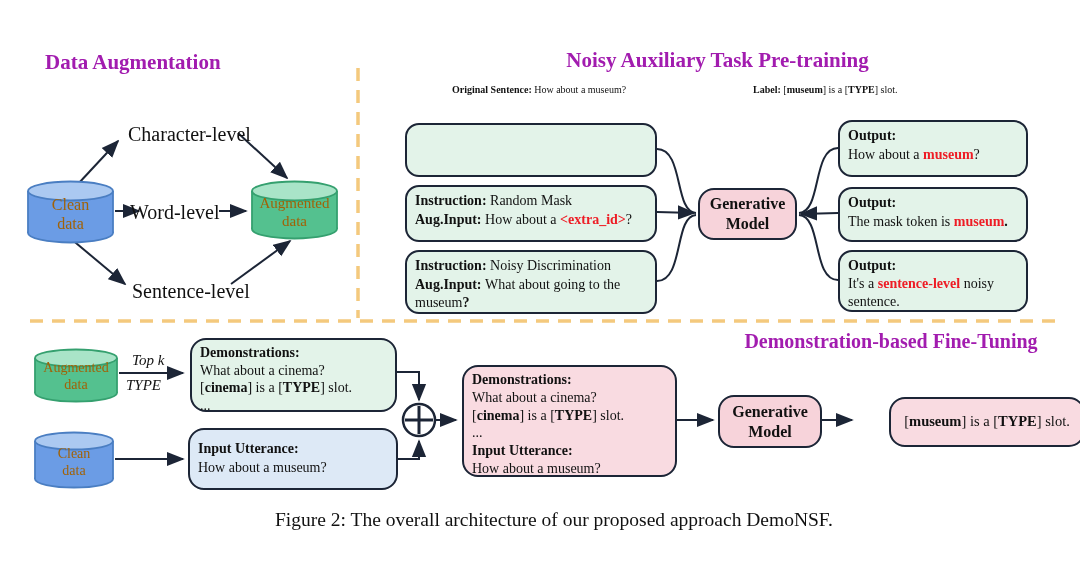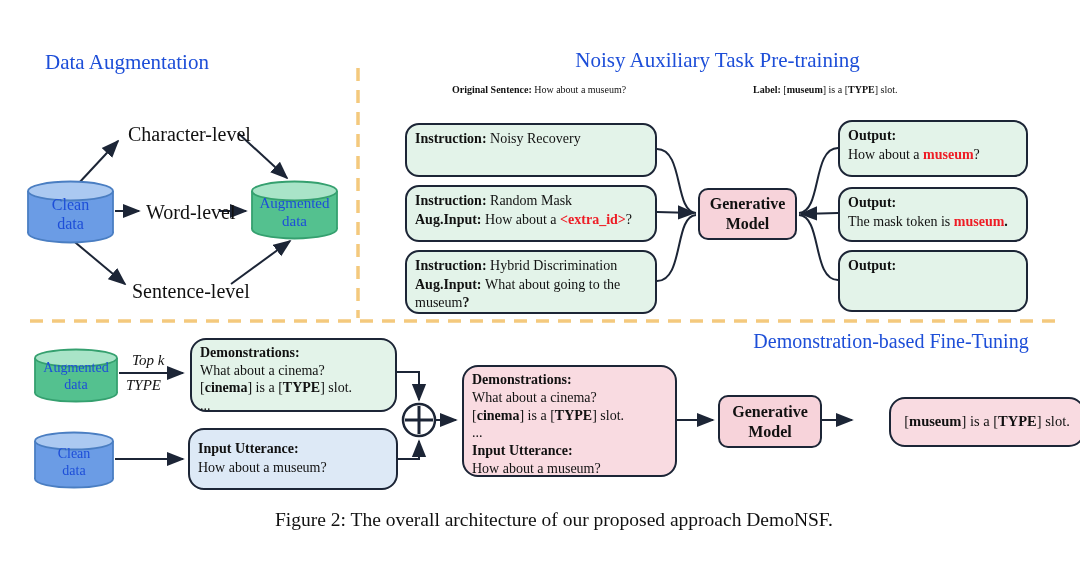"Data Augmentation" .sec-title { color: #1d4ed8 -> #a21caf; font-weight: normal -> bold }
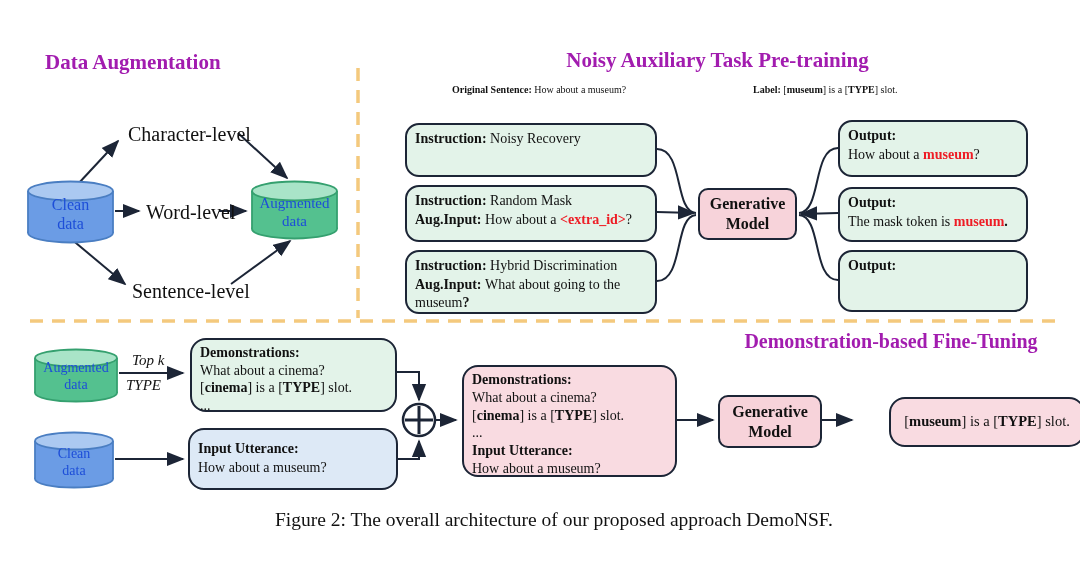"Instruction: Noisy Recovery" div { html: <div><span>Instruction: </span><span>Noisy Recovery</span></div> -> none }
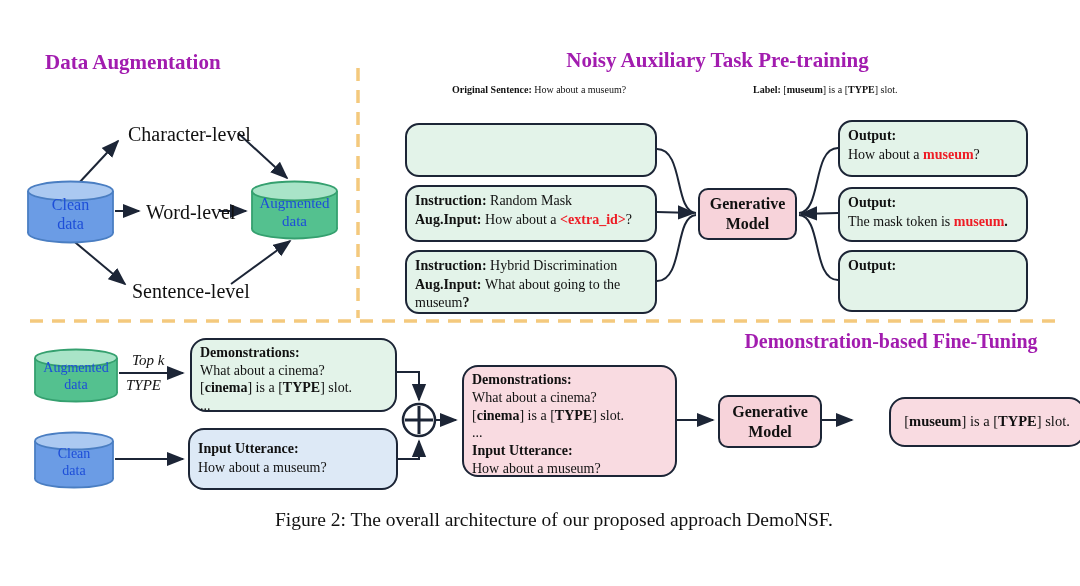"Clean" .cyl-label { color: #1d4ed8 -> #a16207 }
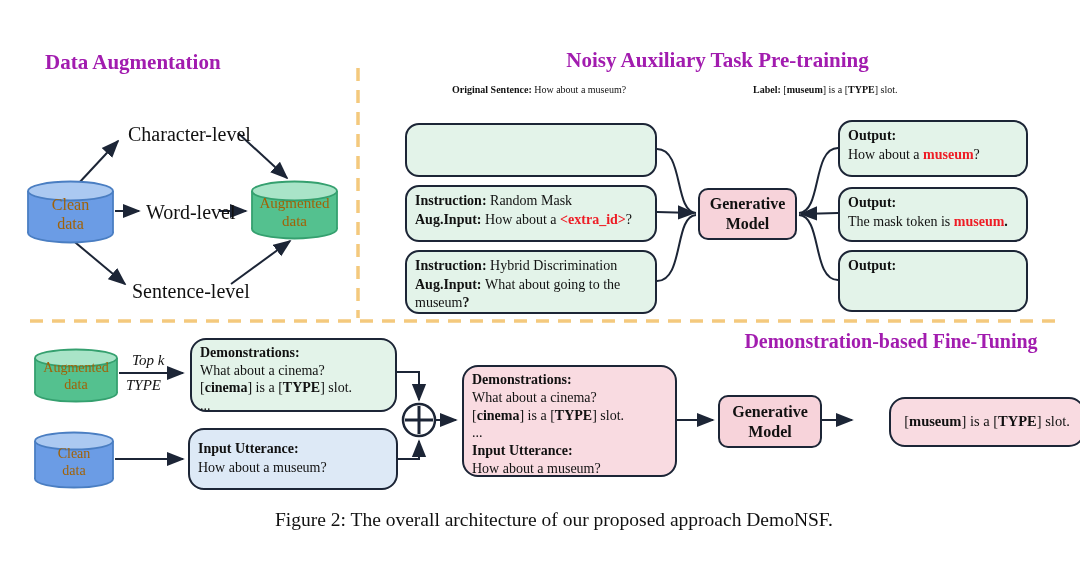"Word-level" div.lvl { left: 146px -> 130px }
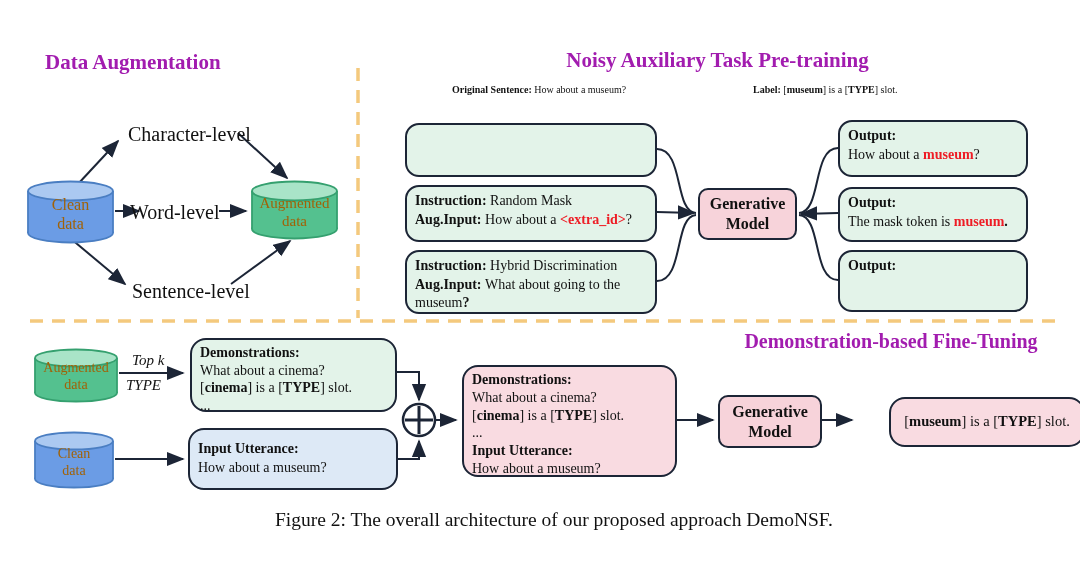"Generative" .gmbox { border-radius: 10px -> 16px }
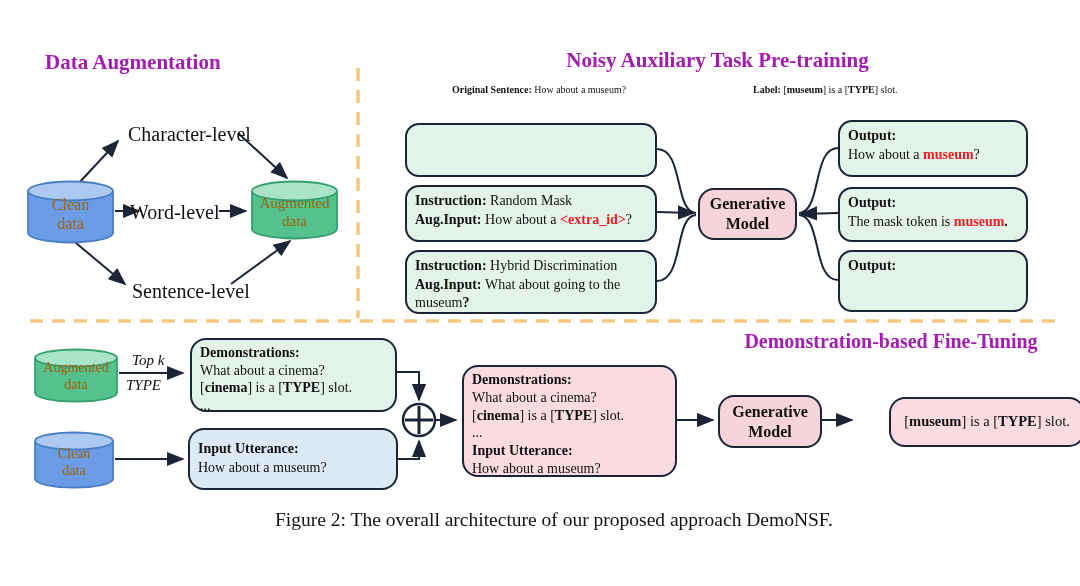"Hybrid Discrimination" span { text: Hybrid -> Noisy }
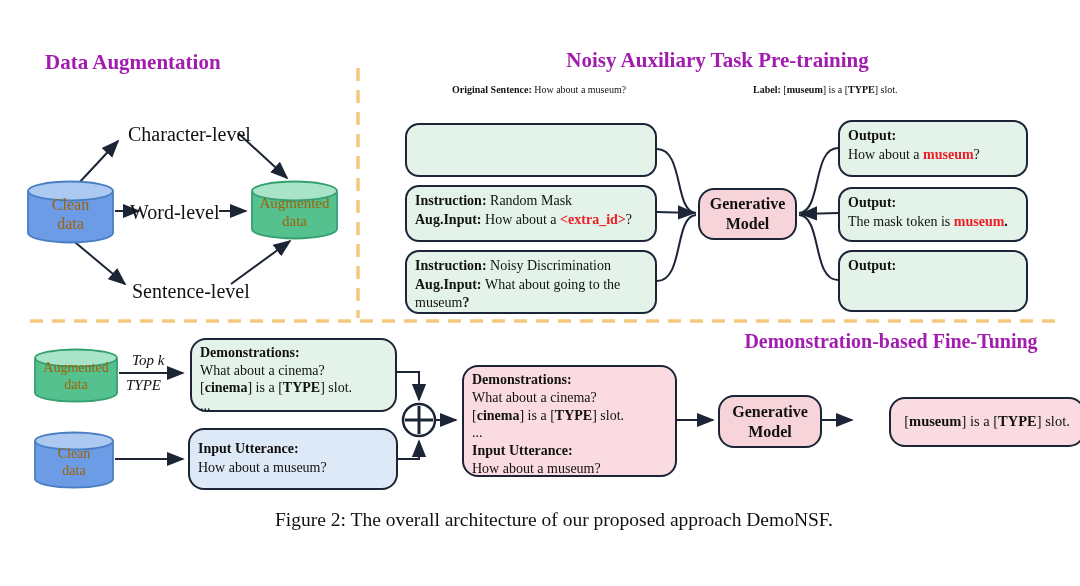"It's a sentence-level noisy sentence." div { html: none -> <div><span>It's a </span><span>sentence-level</span><span> noisy sentence.</span></div> }
